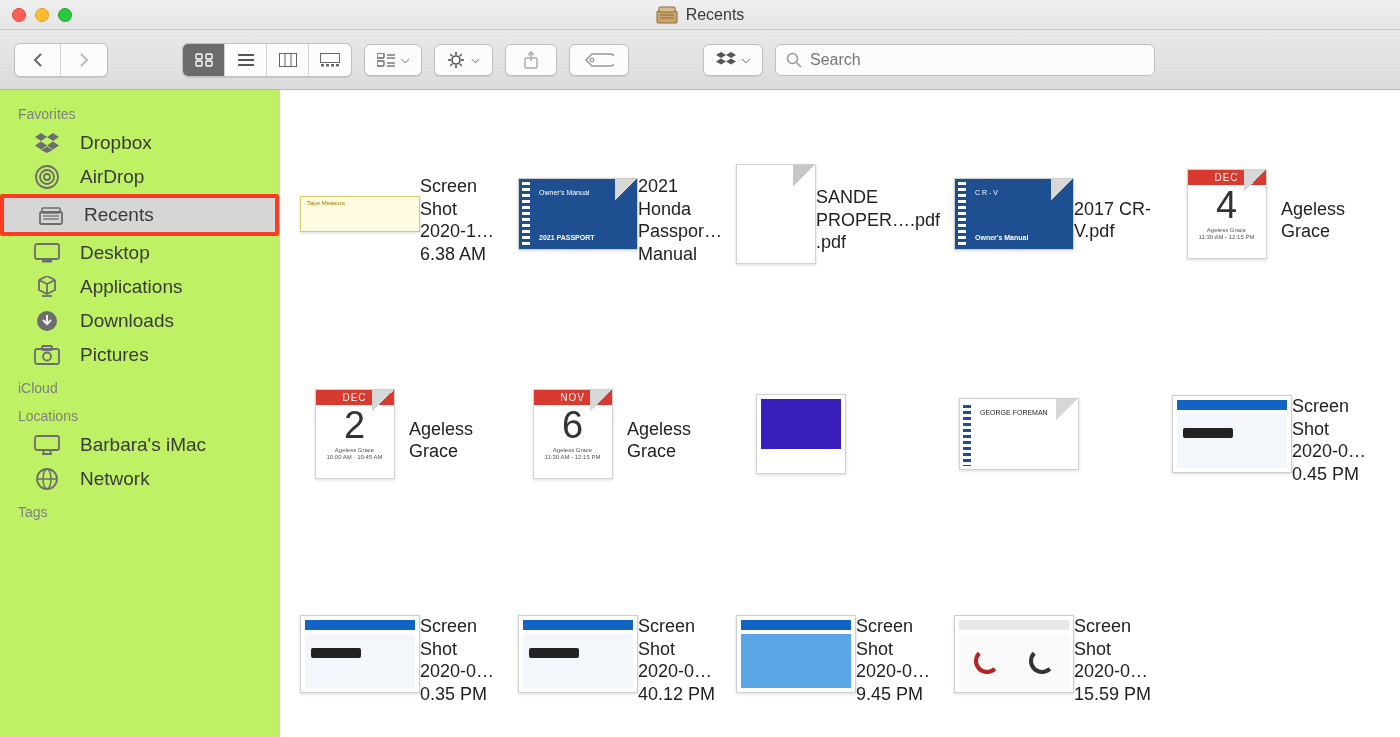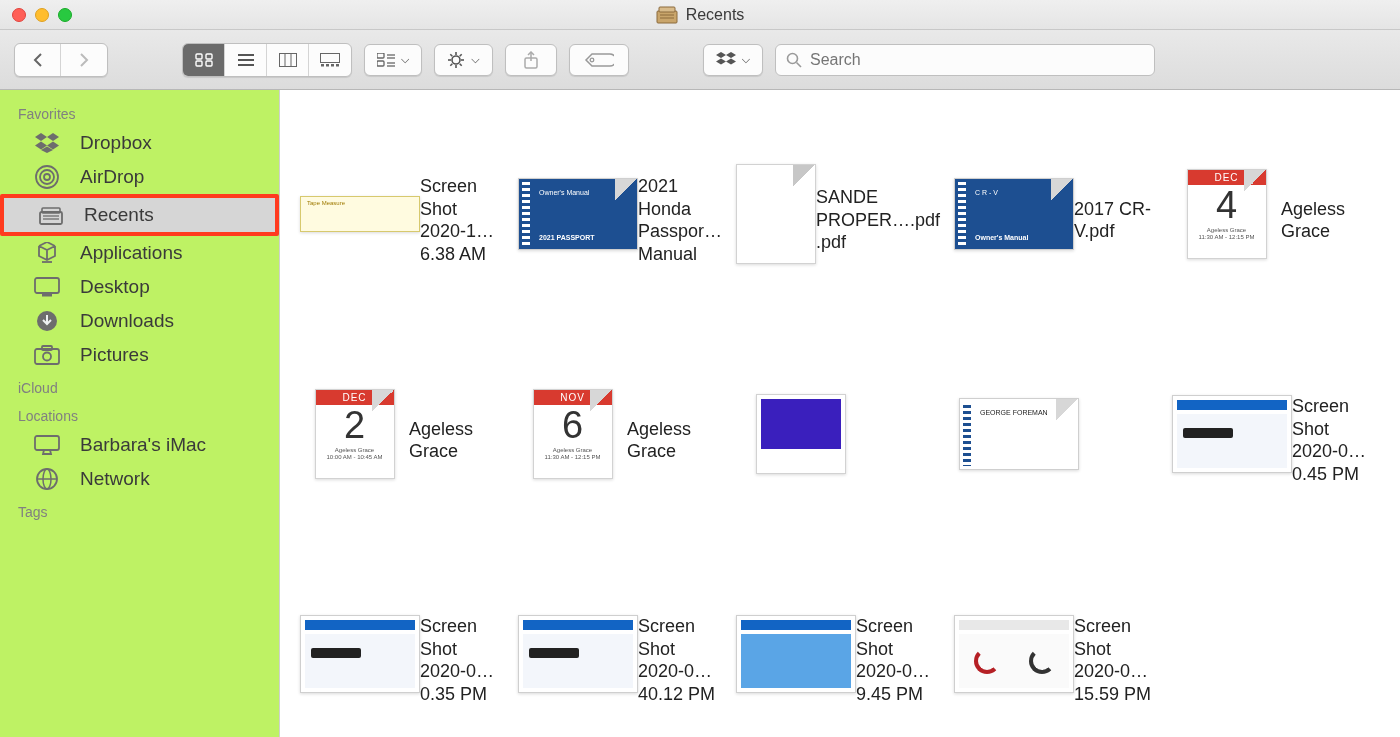"Applications" div.side-item { order: before "Desktop" -> after "Desktop" }
